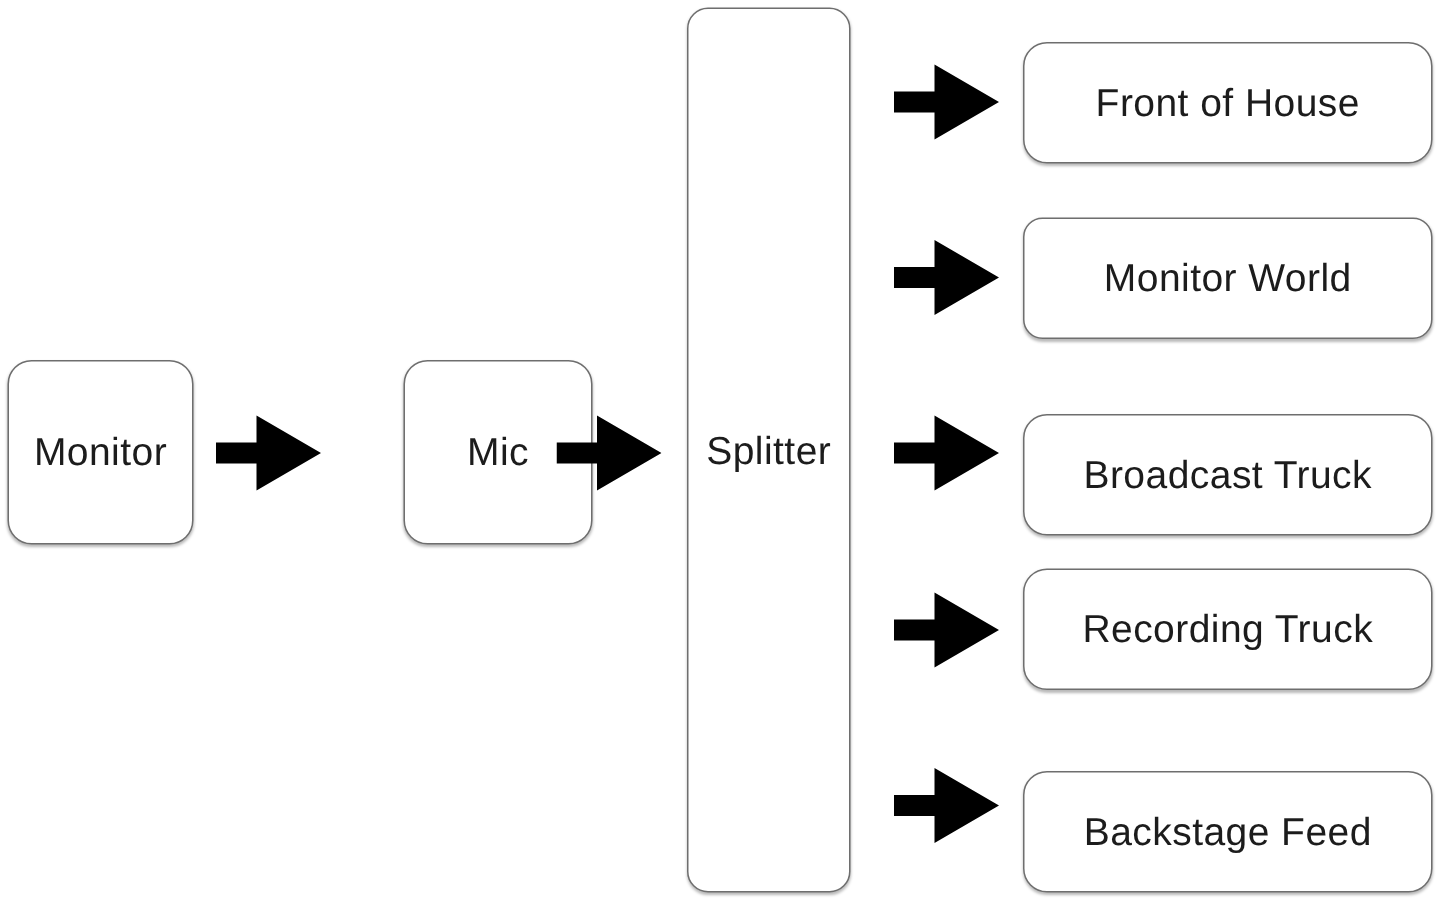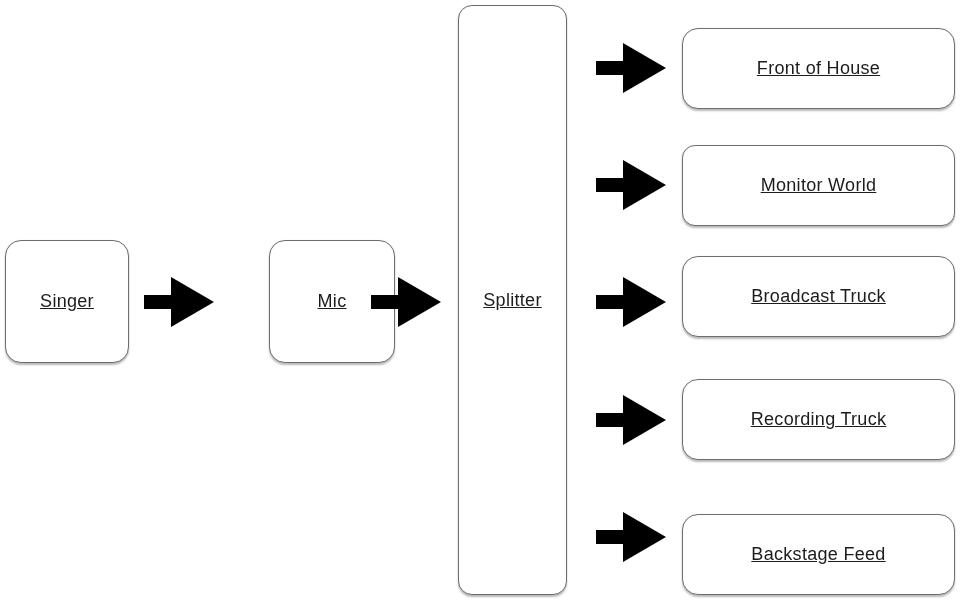"Front of House" .node { font-size: 18px -> 26px; text-decoration: underline -> none }
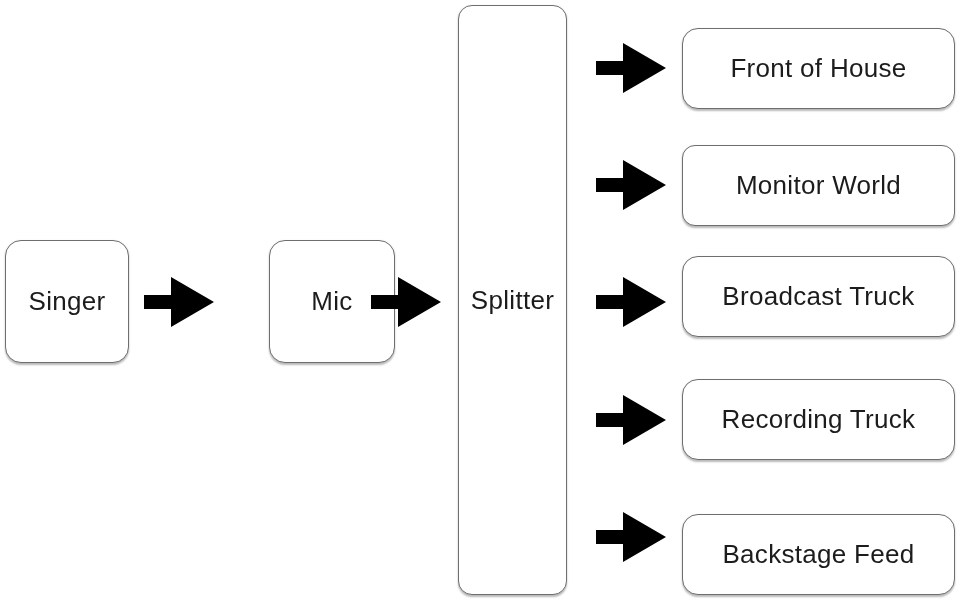"Singer" span { text: Singer -> Monitor }
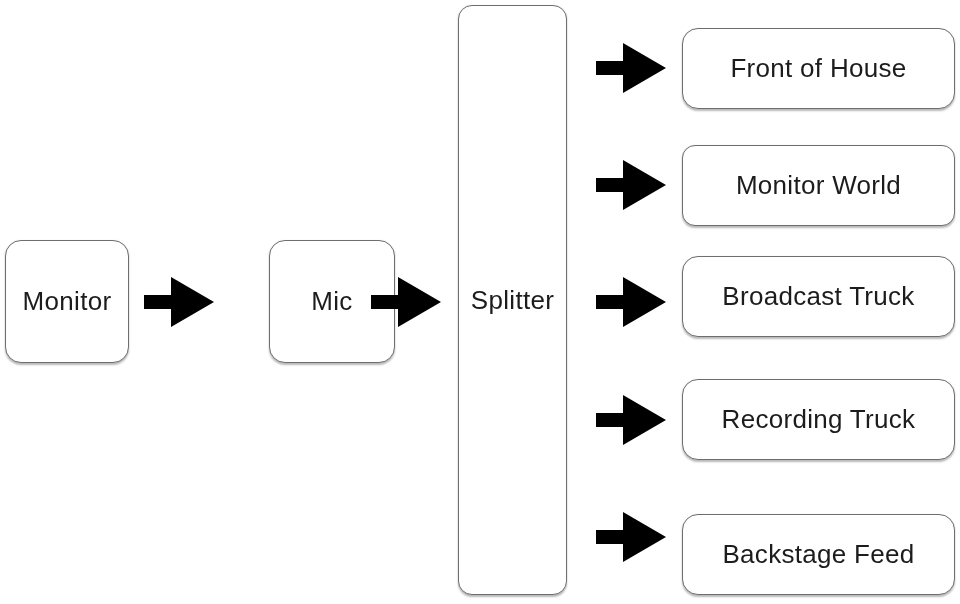"Broadcast Truck" .out-2 { top: 256px -> 276px }
